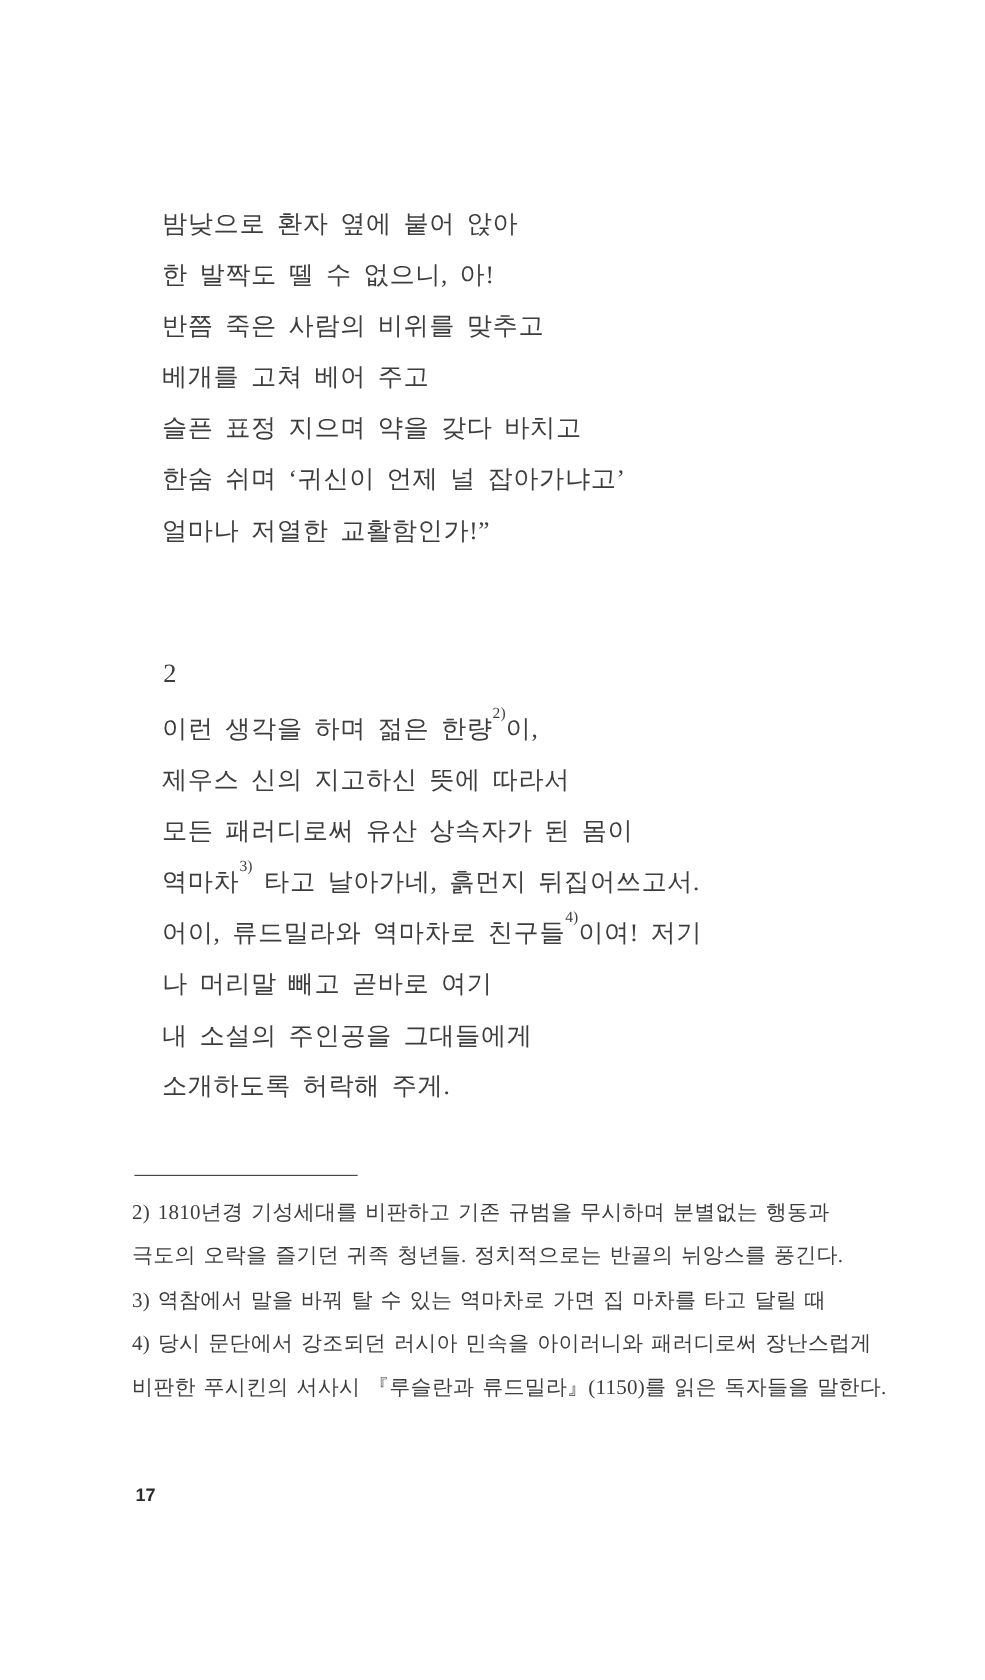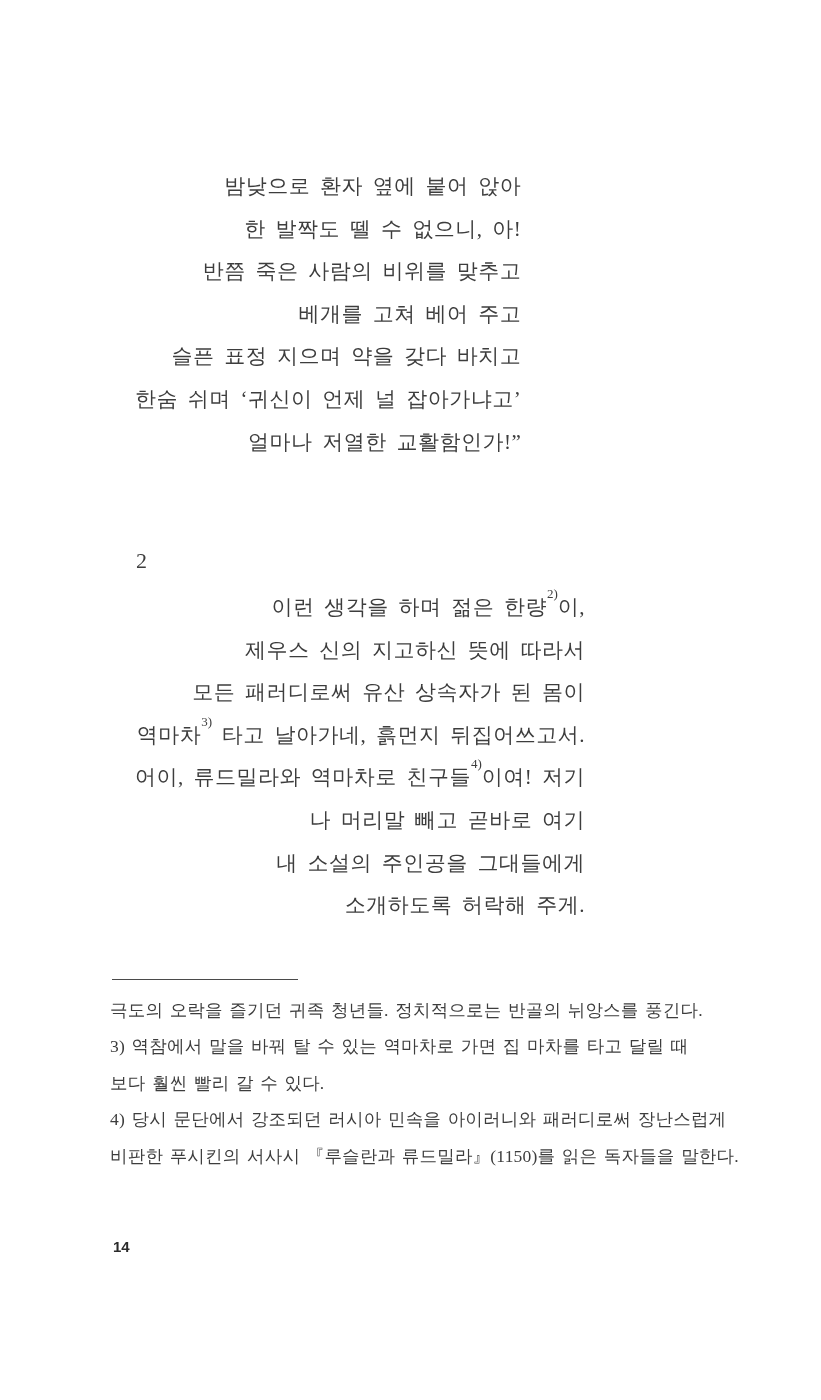"밤낮으로 환자 옆에 붙어 앉아" .poem-line { text-align: right -> none }
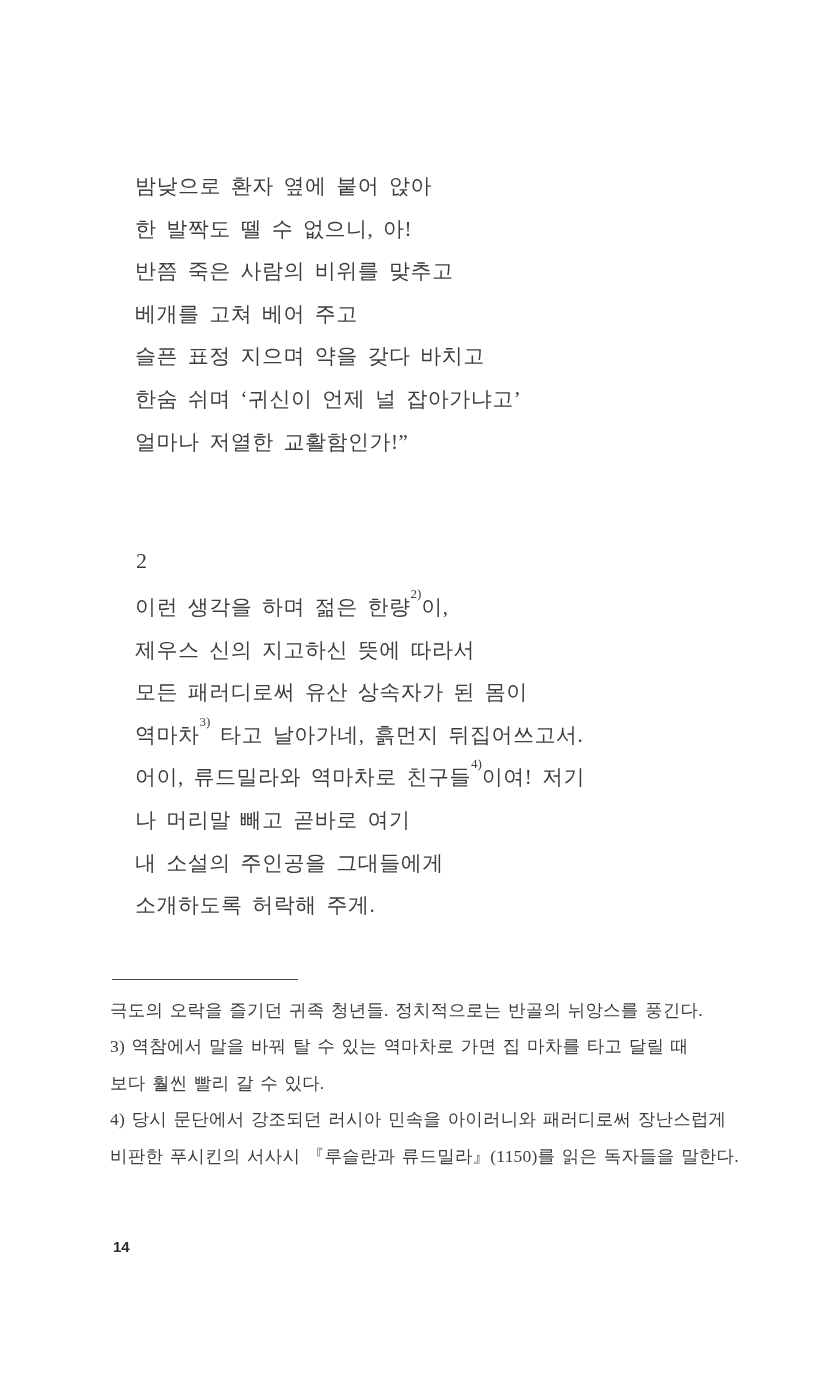"2) 1810년경 기성세대를 비판하고 기존" div.footnote-line { html: none -> <div>2) 1810년경 기성세대를 비판하고 기존 규범을 무시하며 분별없는 행동과</div> }
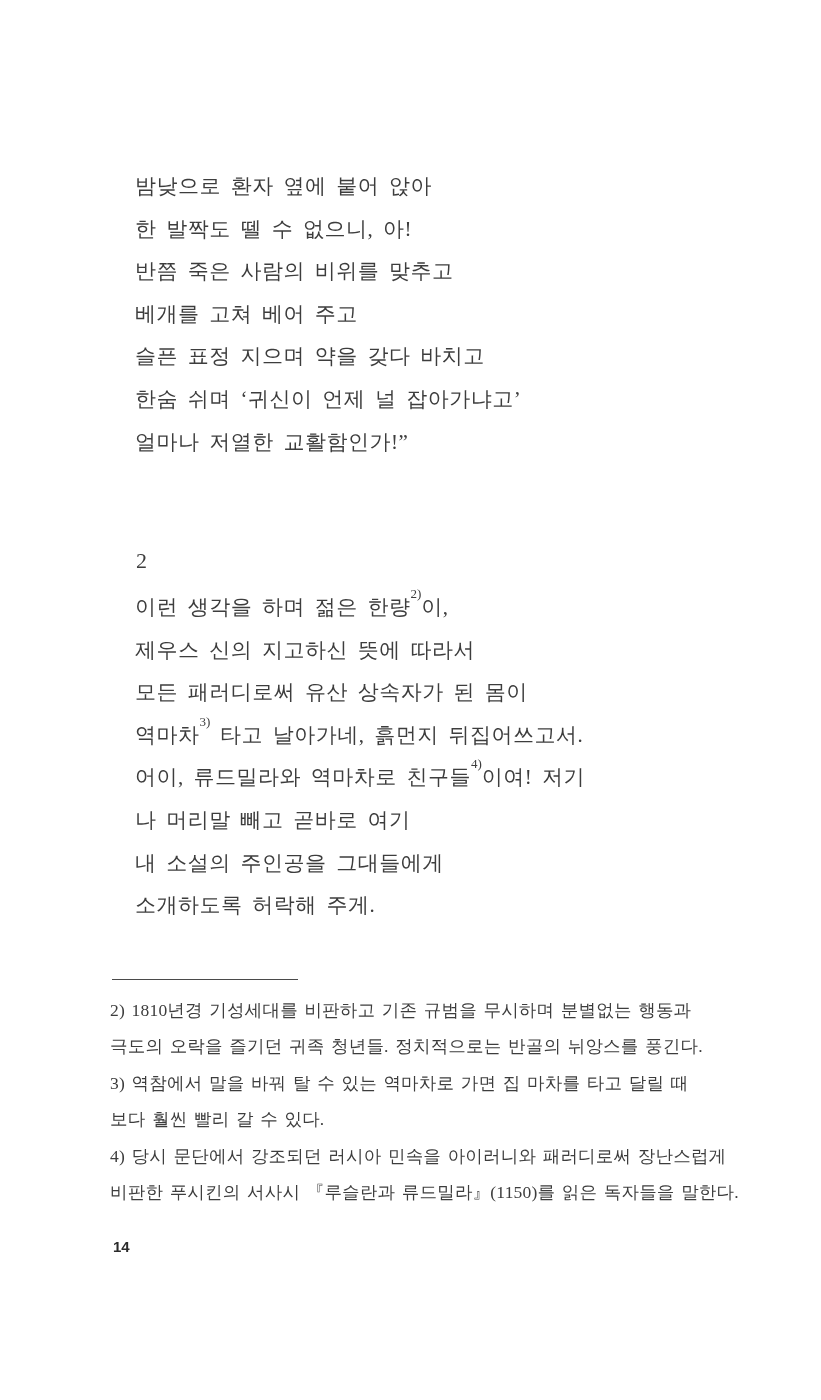"보다 훨씬 빨리 갈 수" div.footnote-line { html: <div>보다 훨씬 빨리 갈 수 있다.</div> -> none }
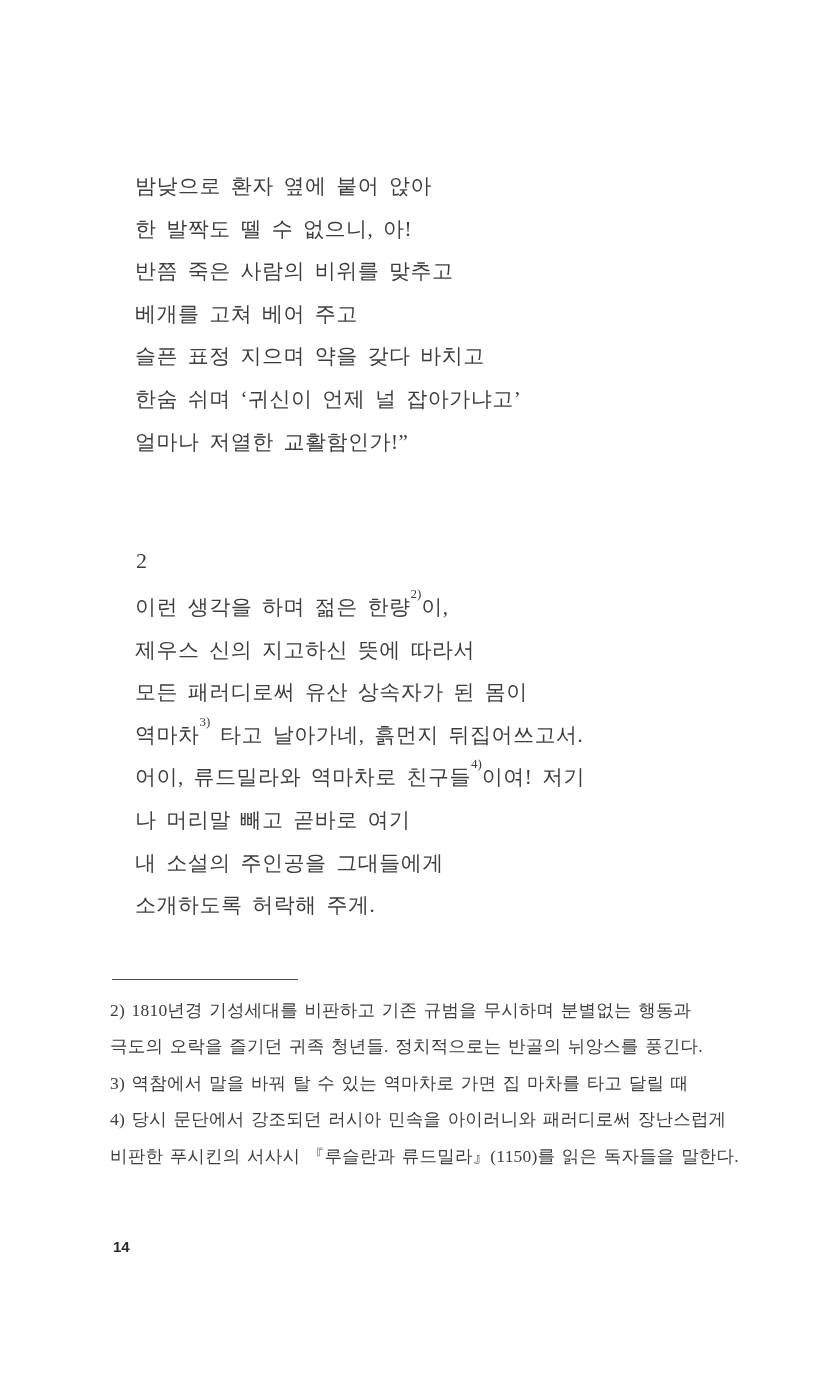"14" div.page-number { text: 14 -> 17 }
